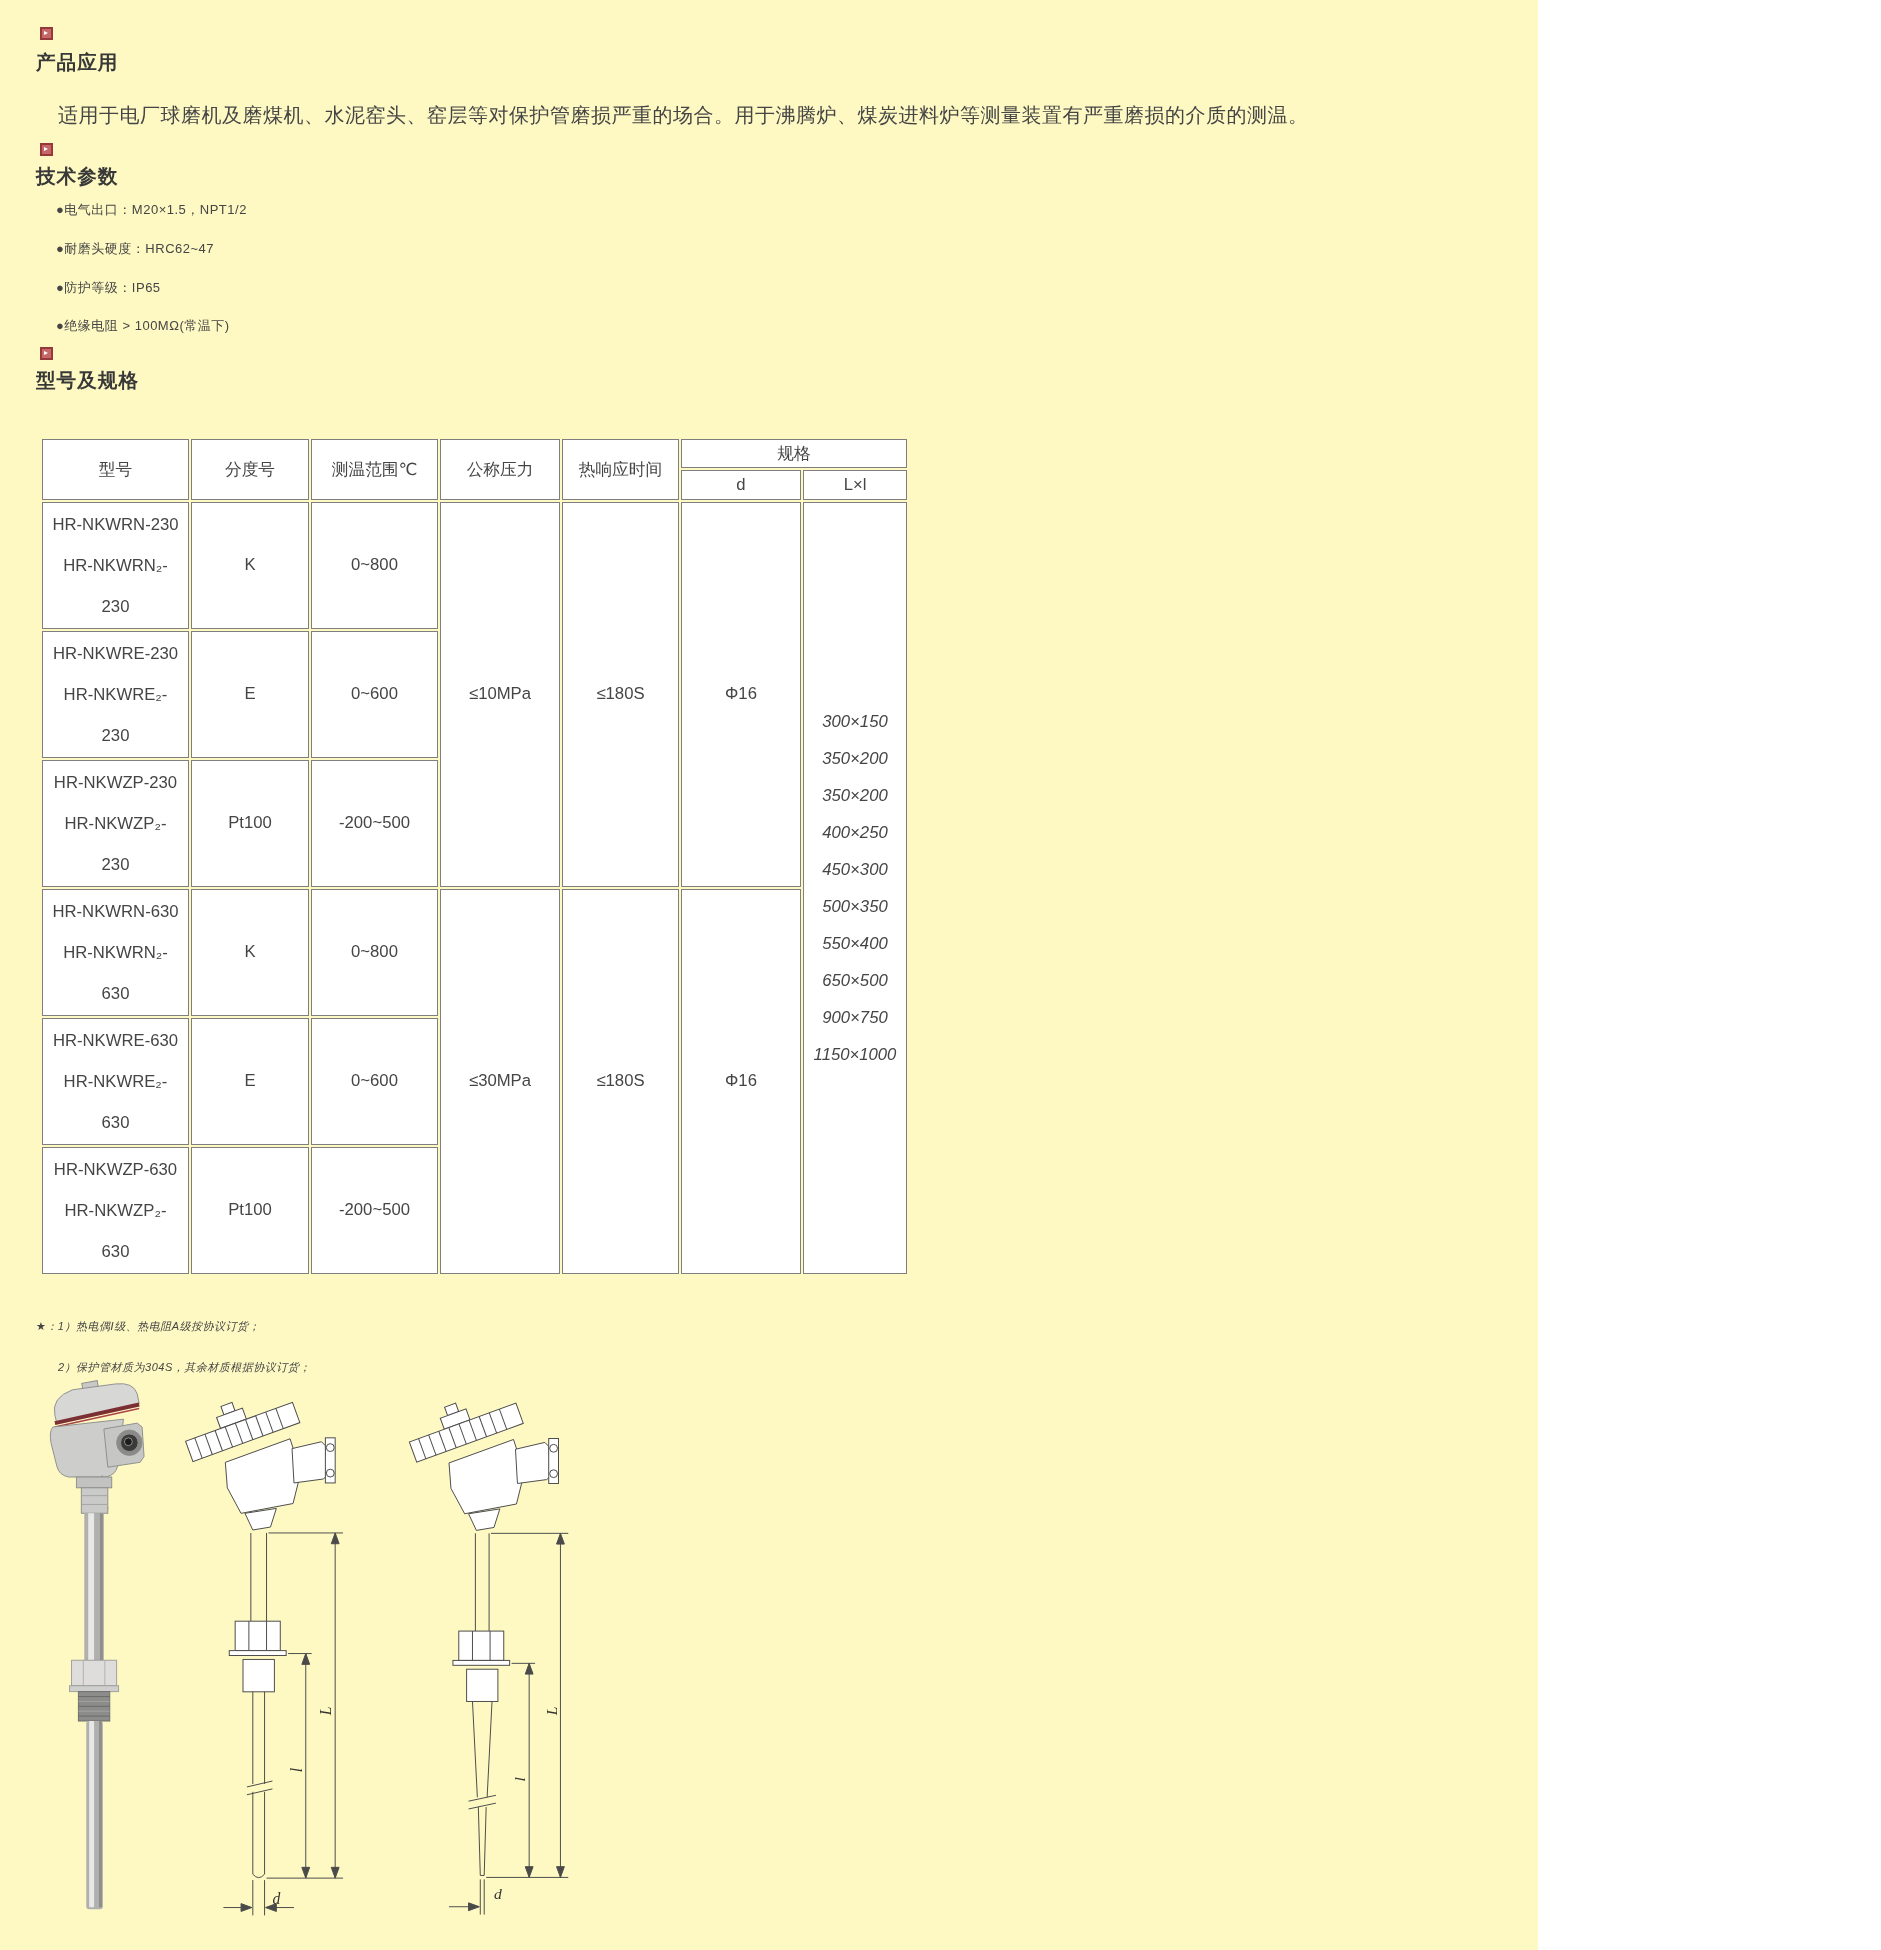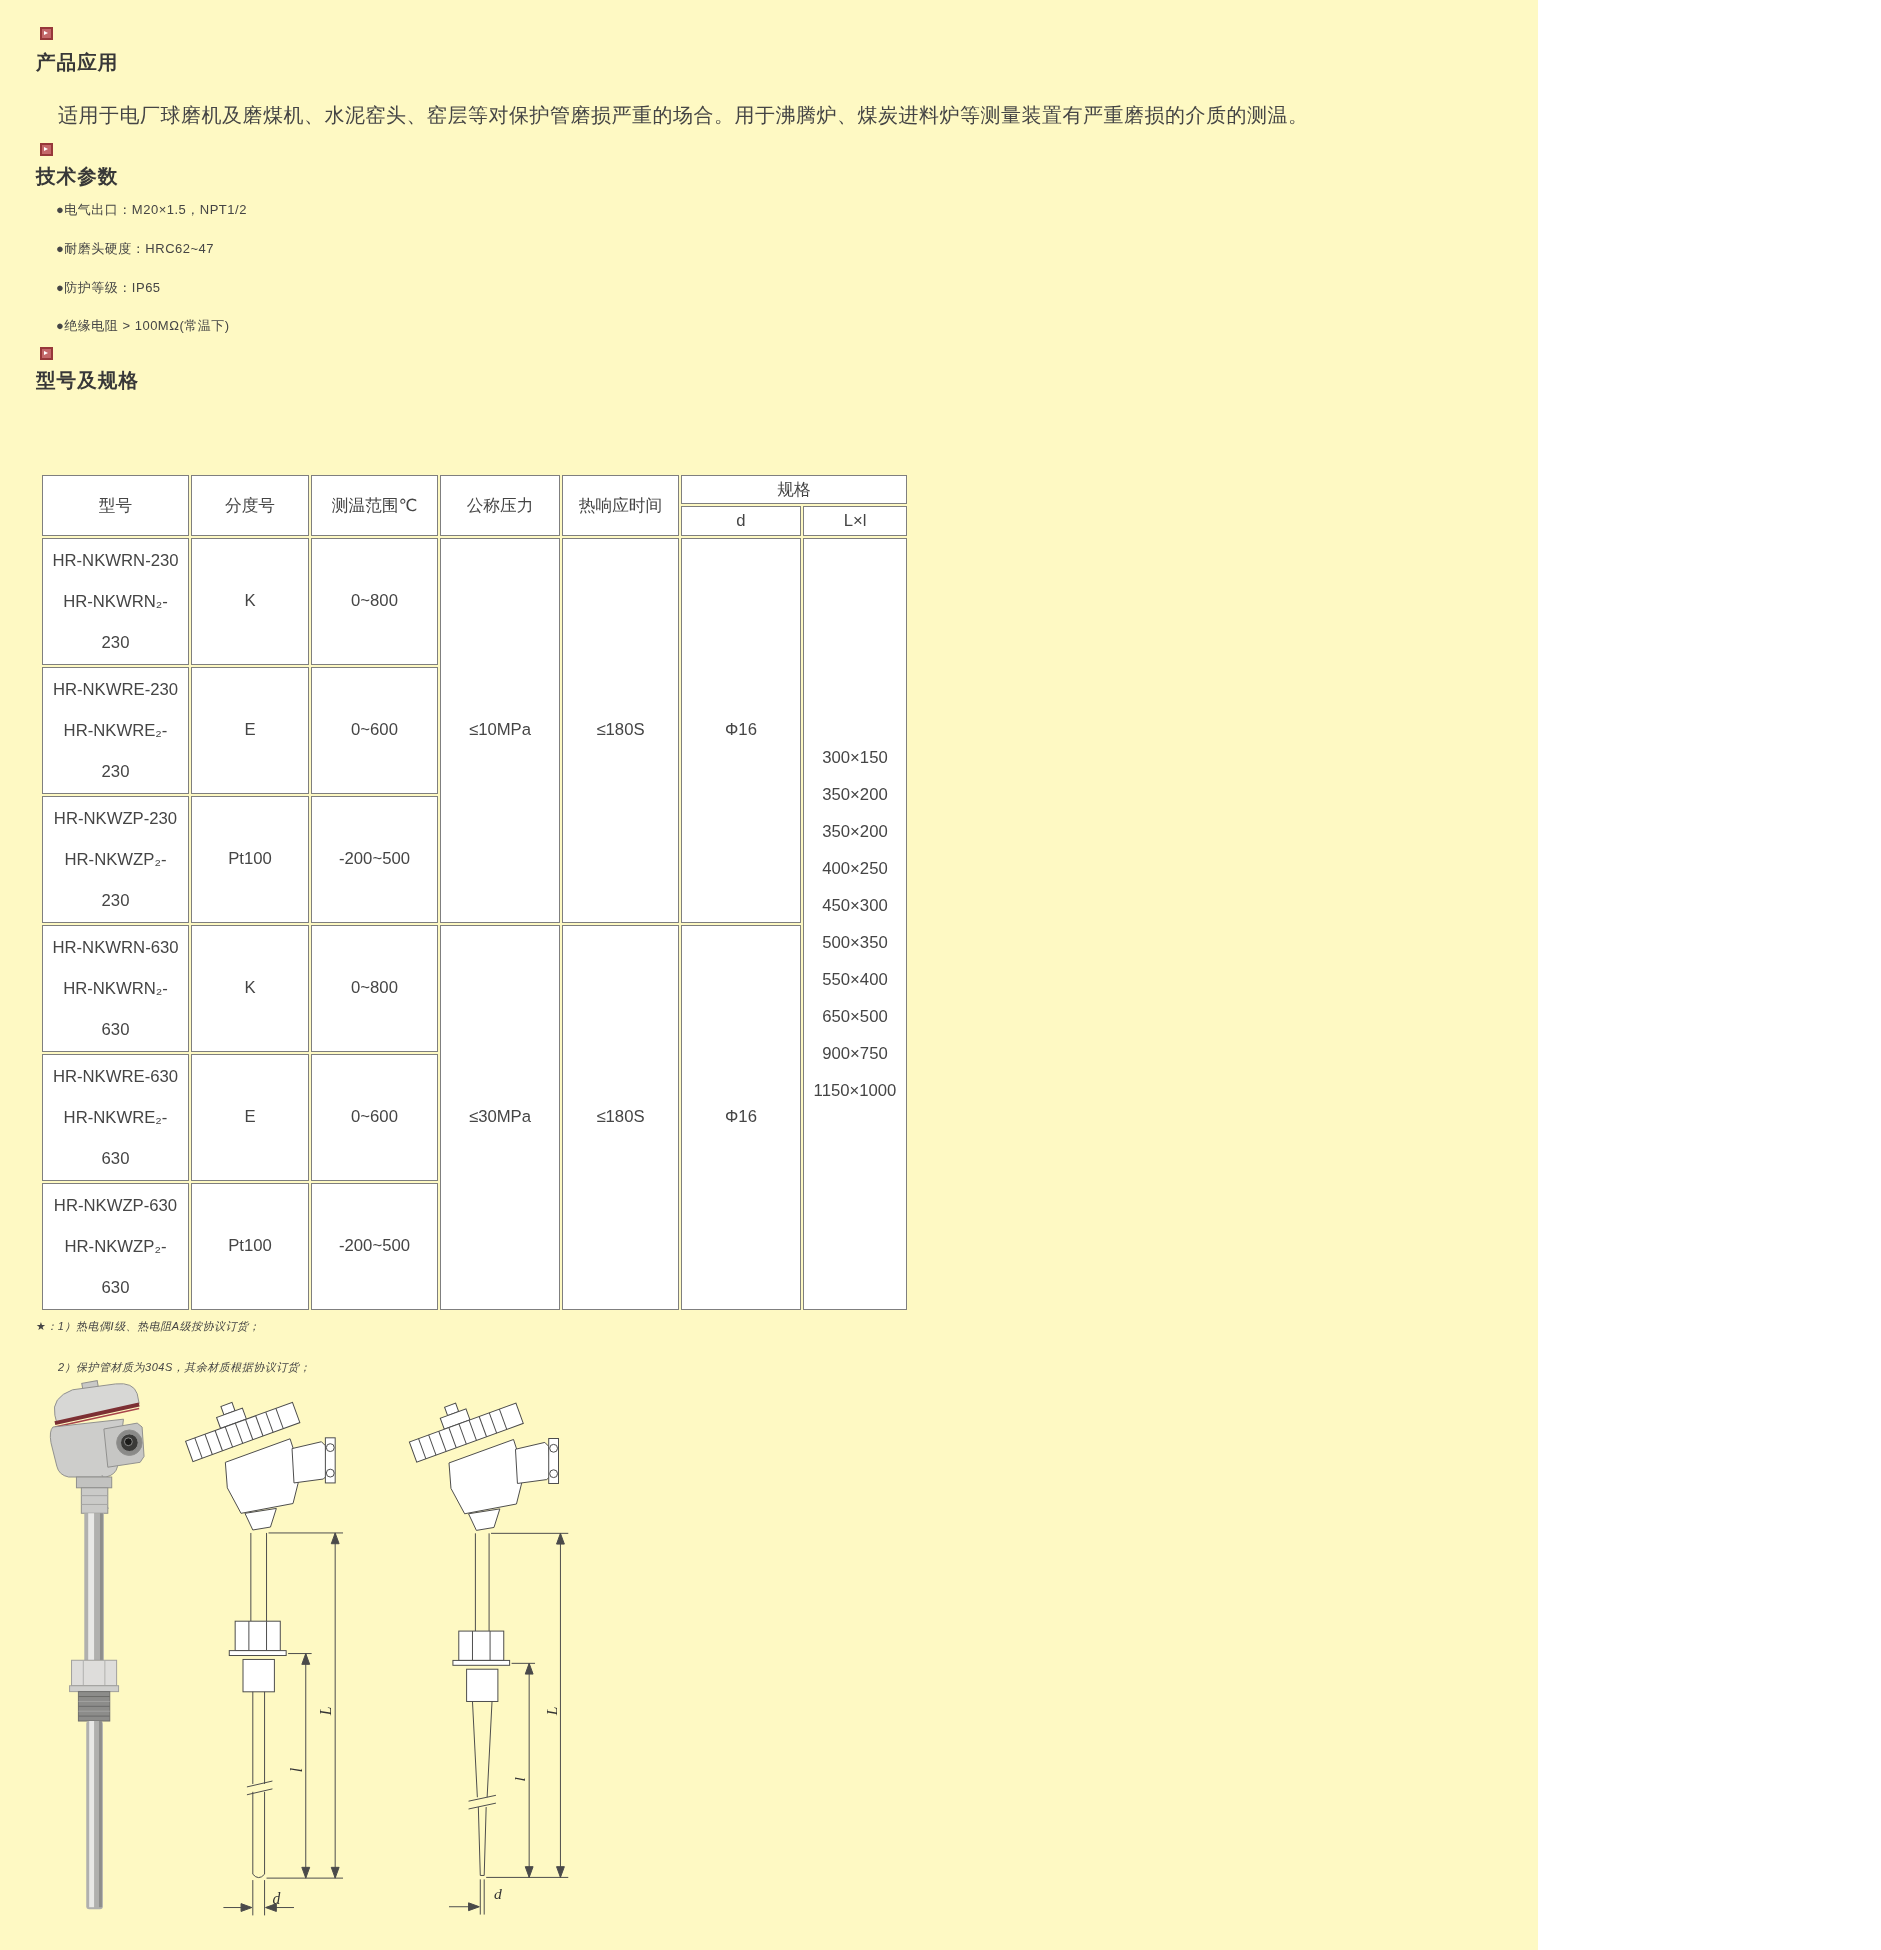"型号" table.spec { margin-top: 36px -> none }
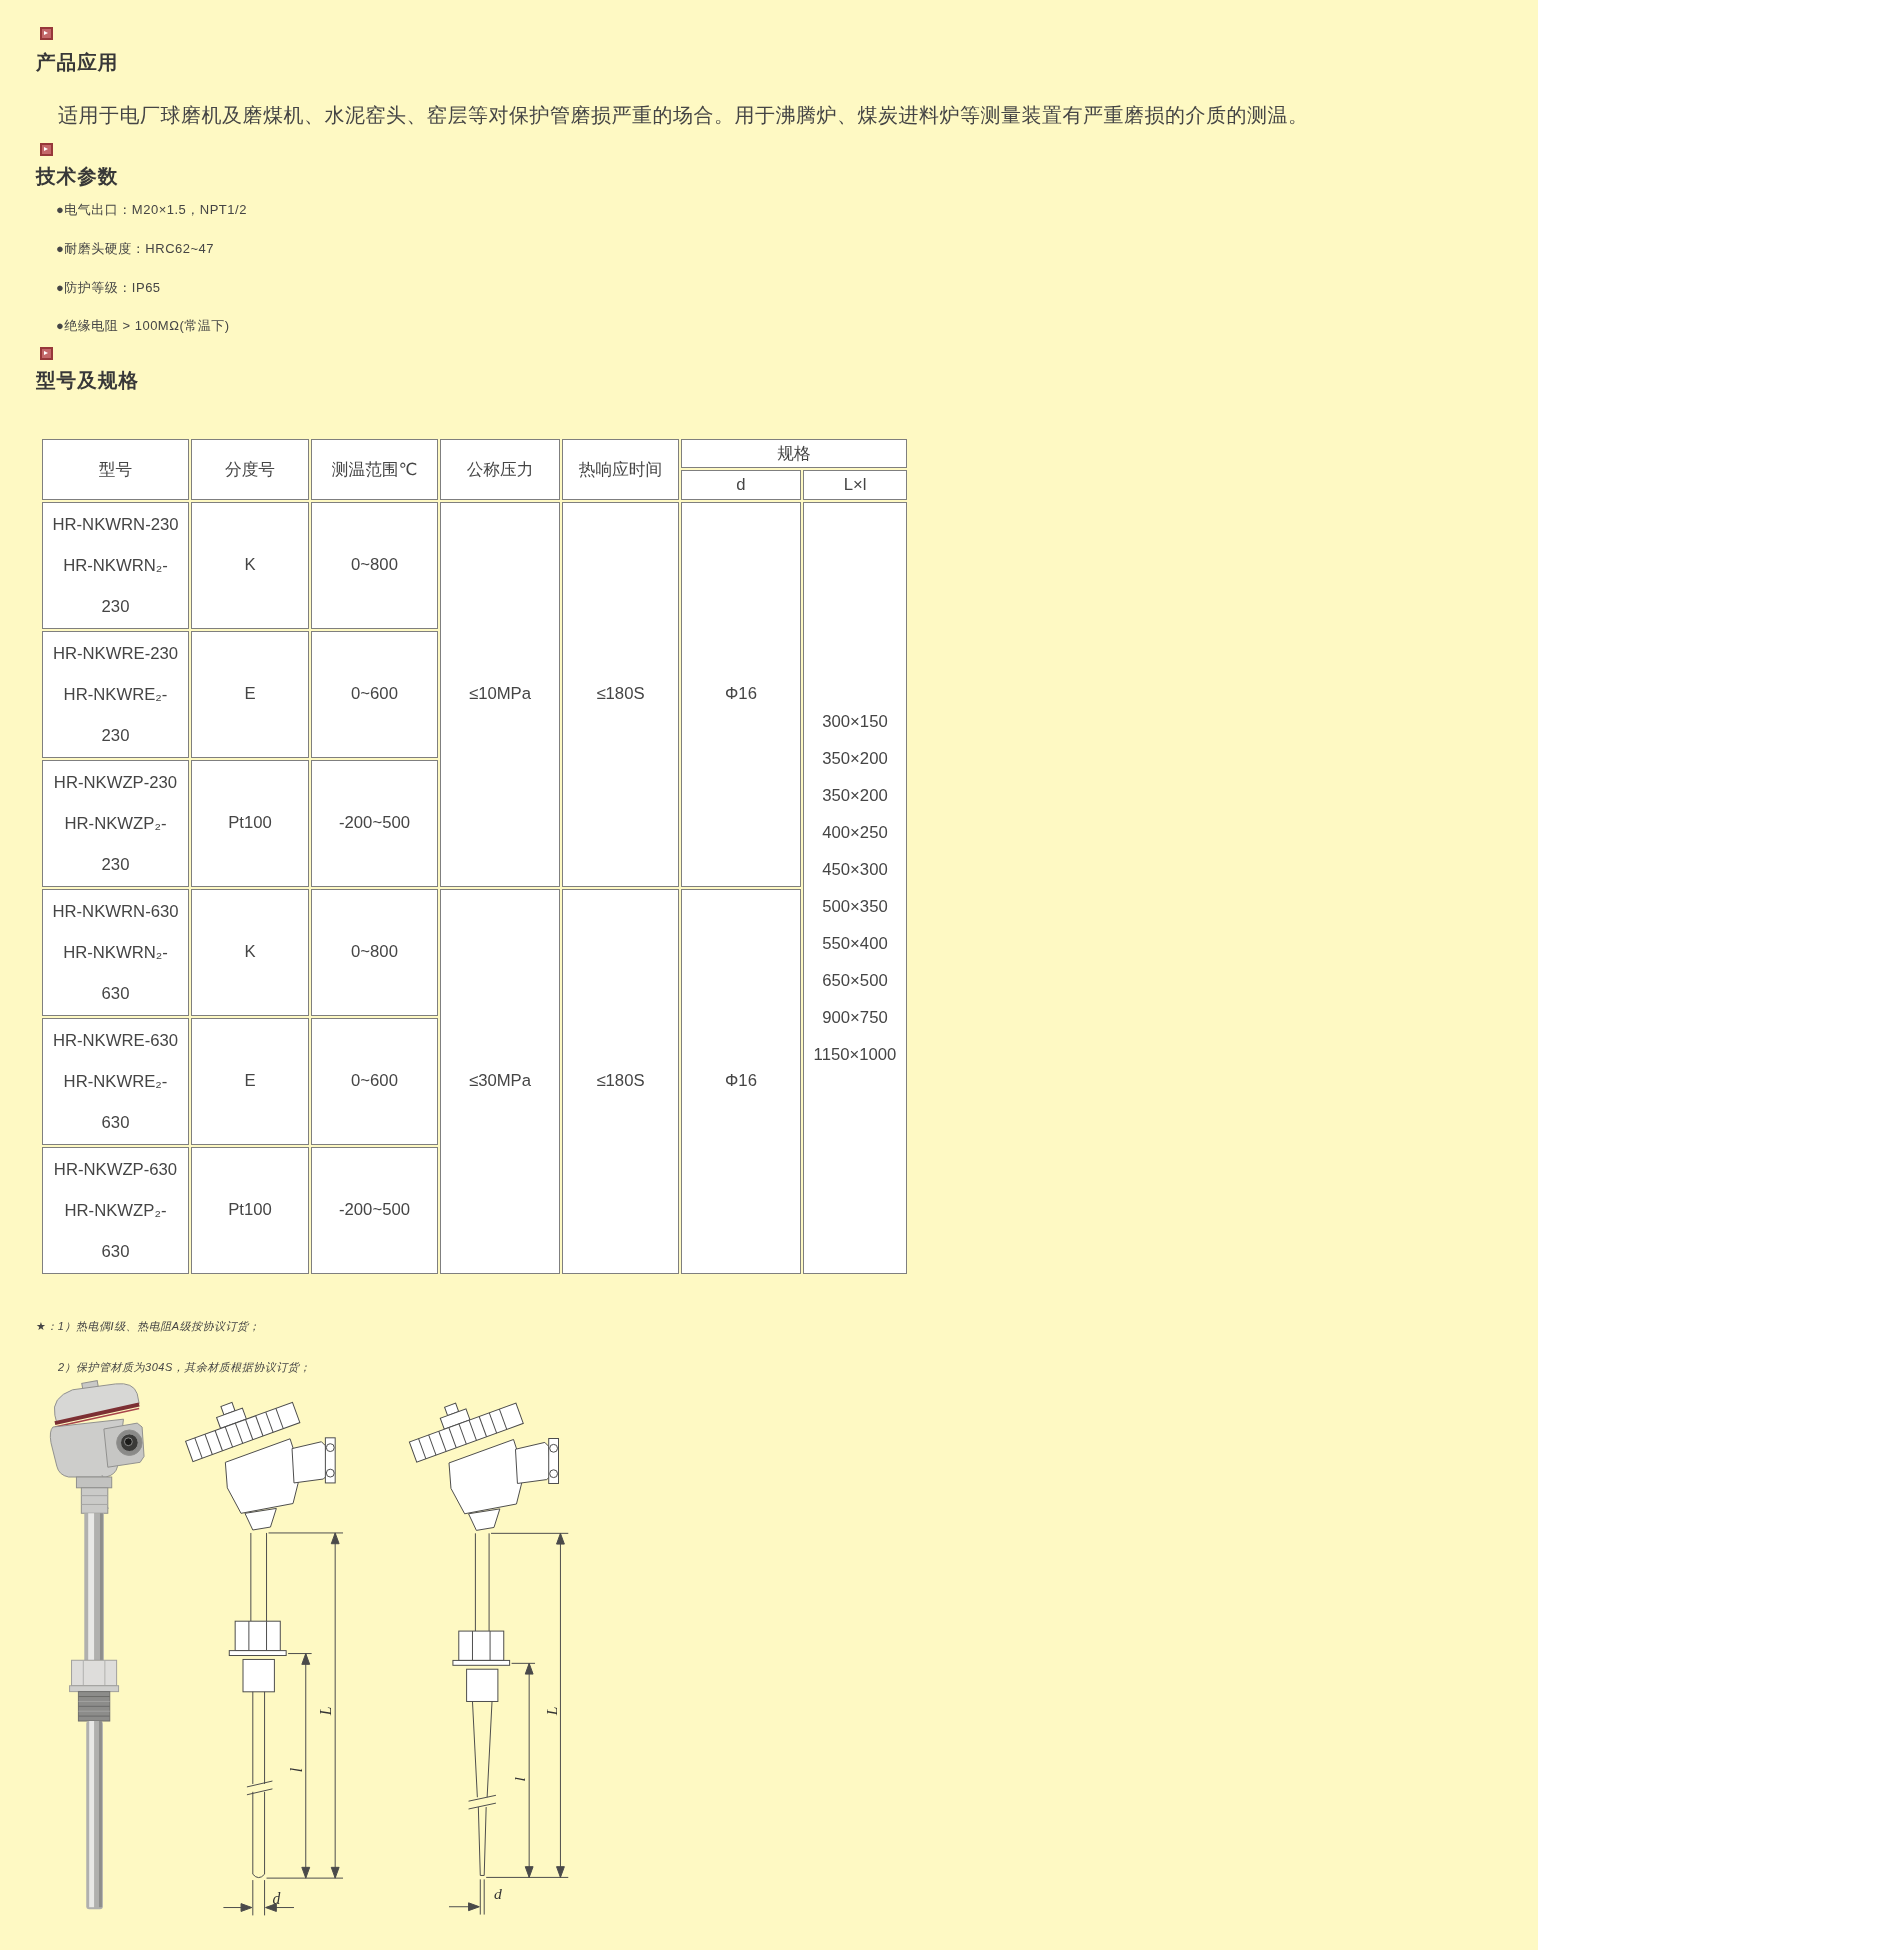"300×150" td.sizes-cell { font-style: none -> italic }
